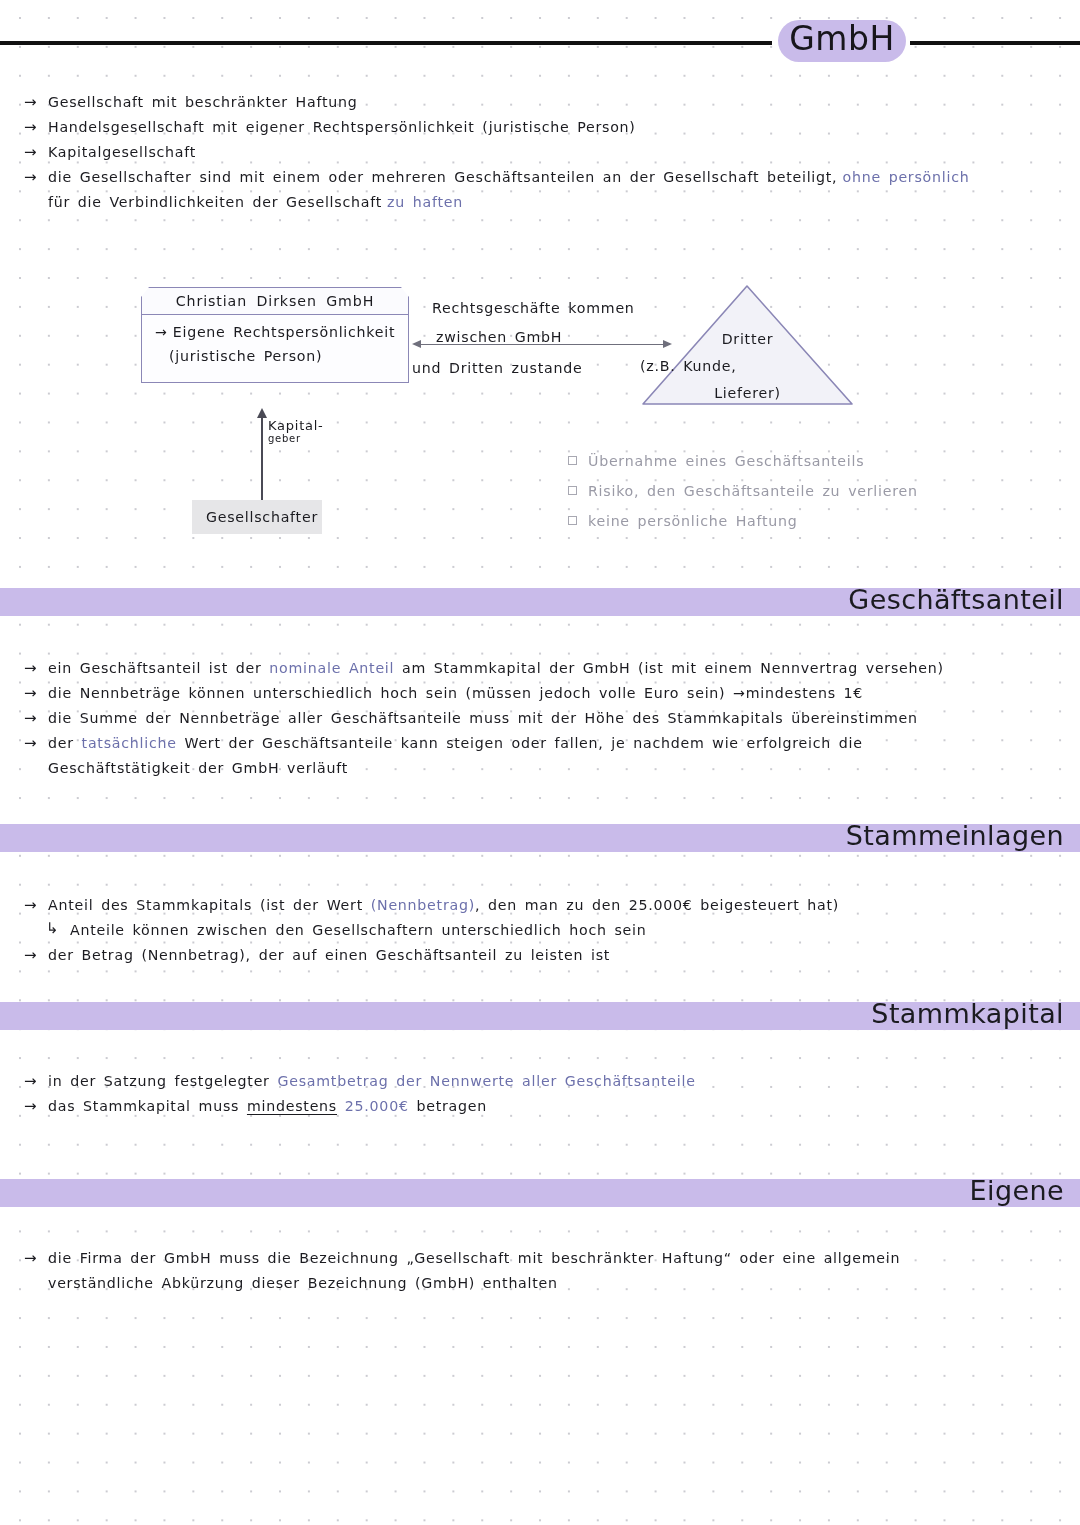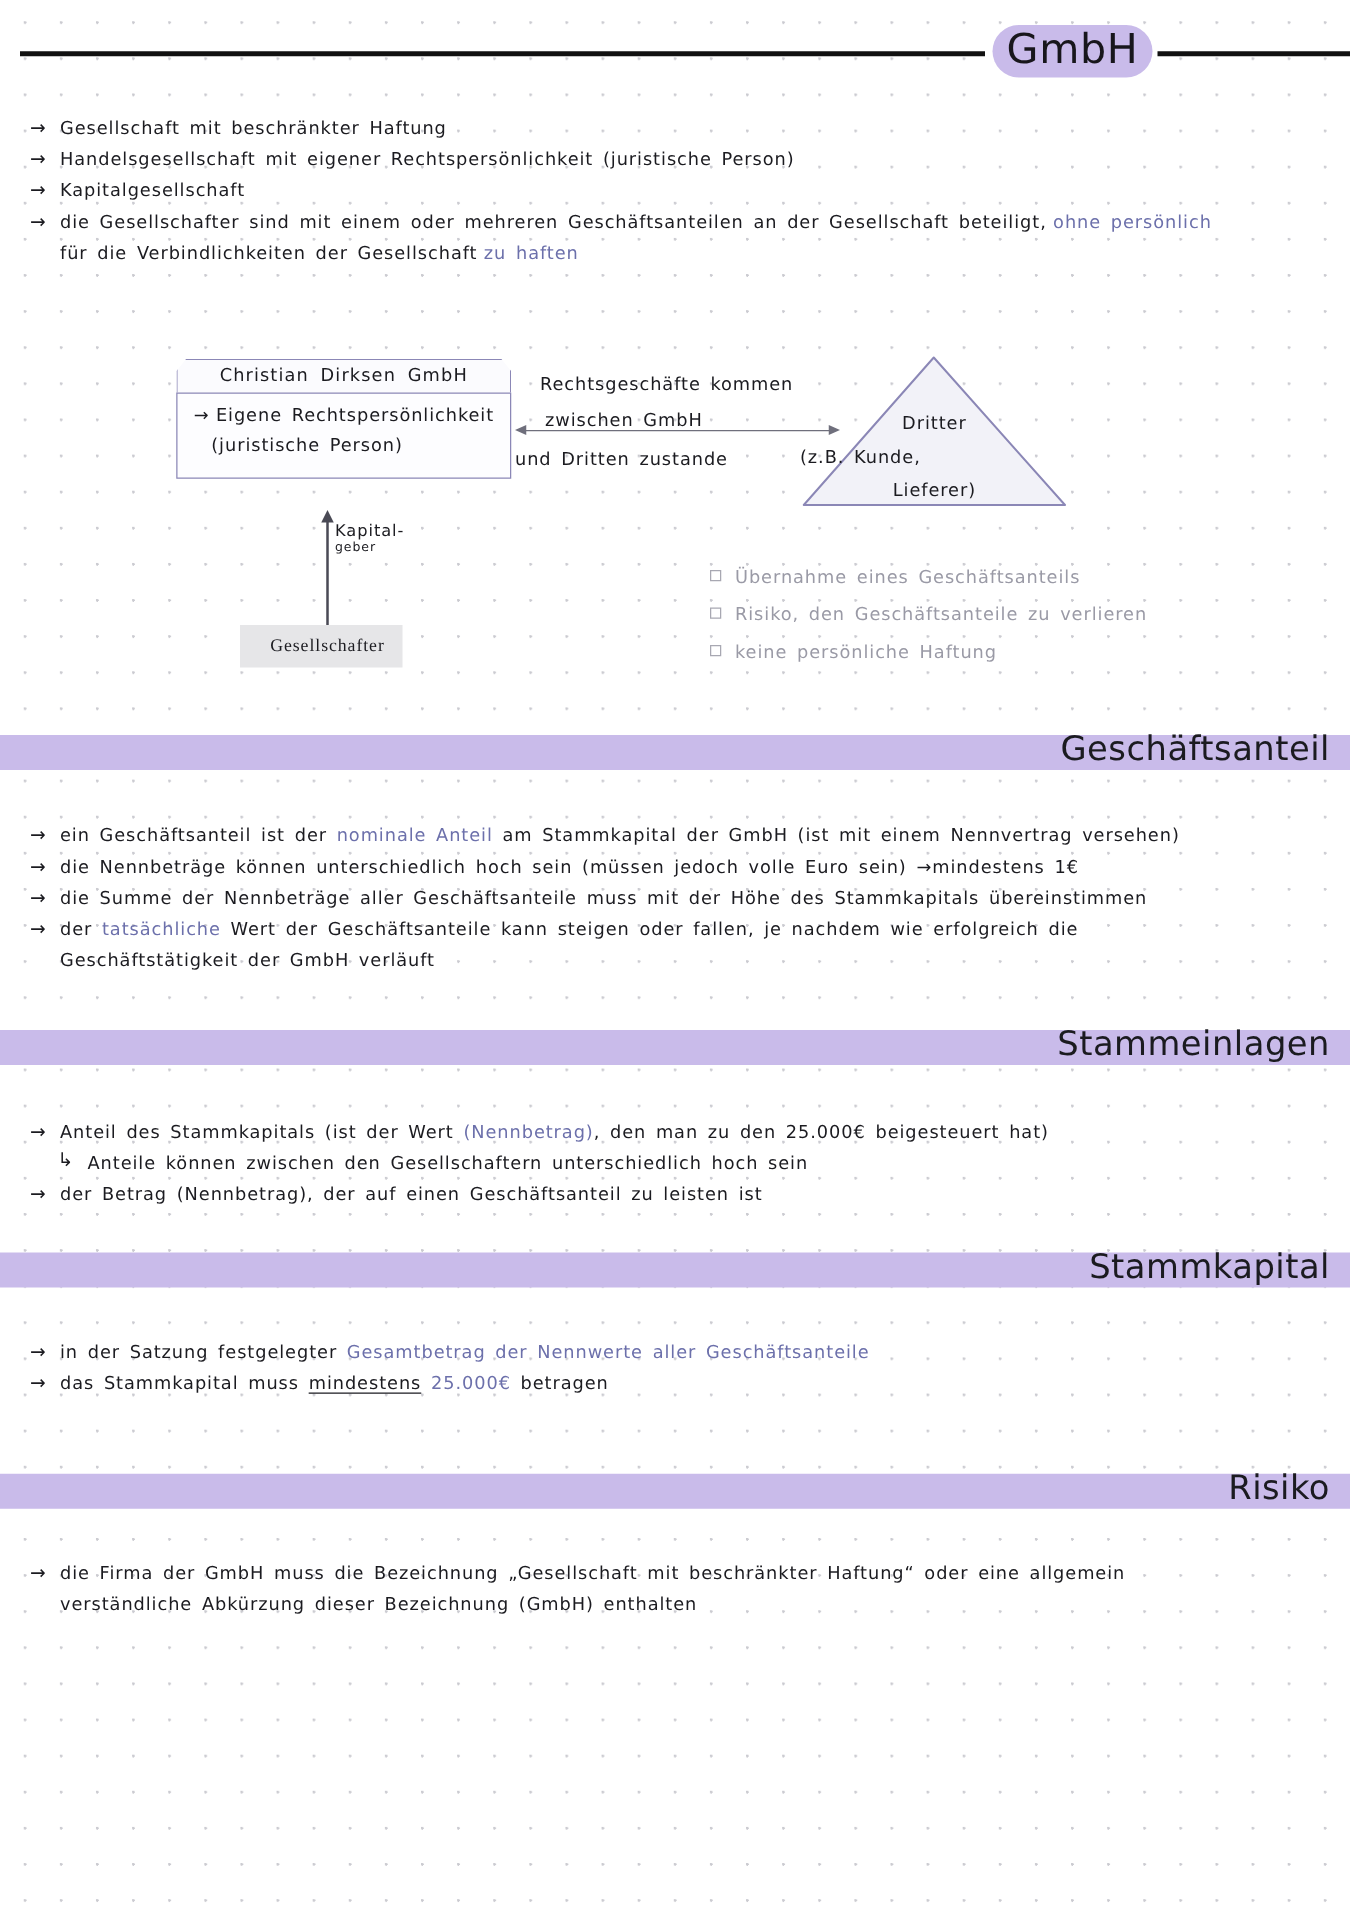"GmbH" .title-row { left: 16px -> 0 }
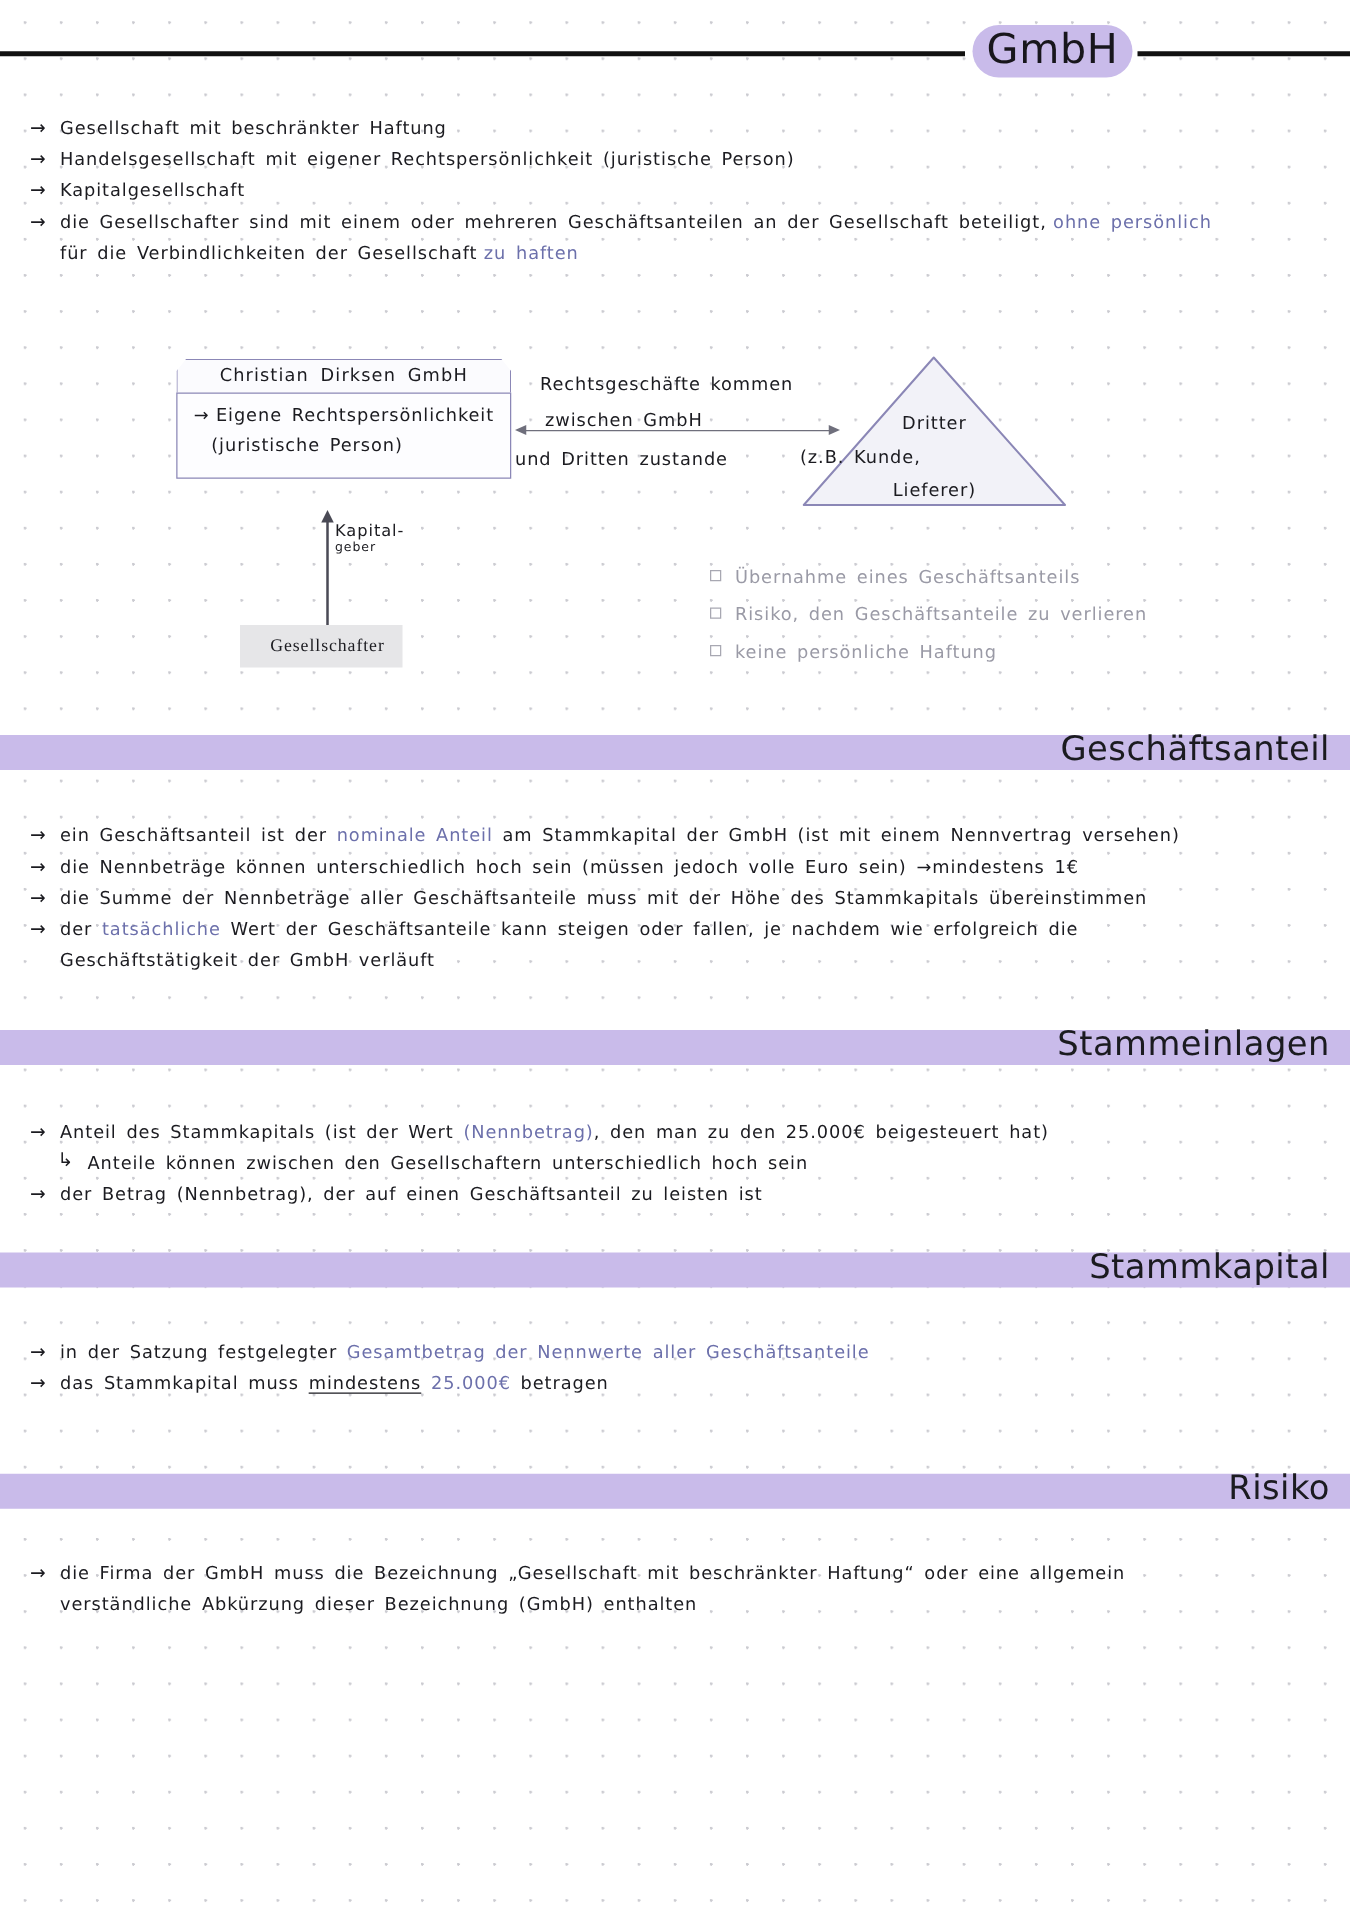"Gesellschafter" .gesellschafter-label { font-family: Liberation Serif, serif -> none }
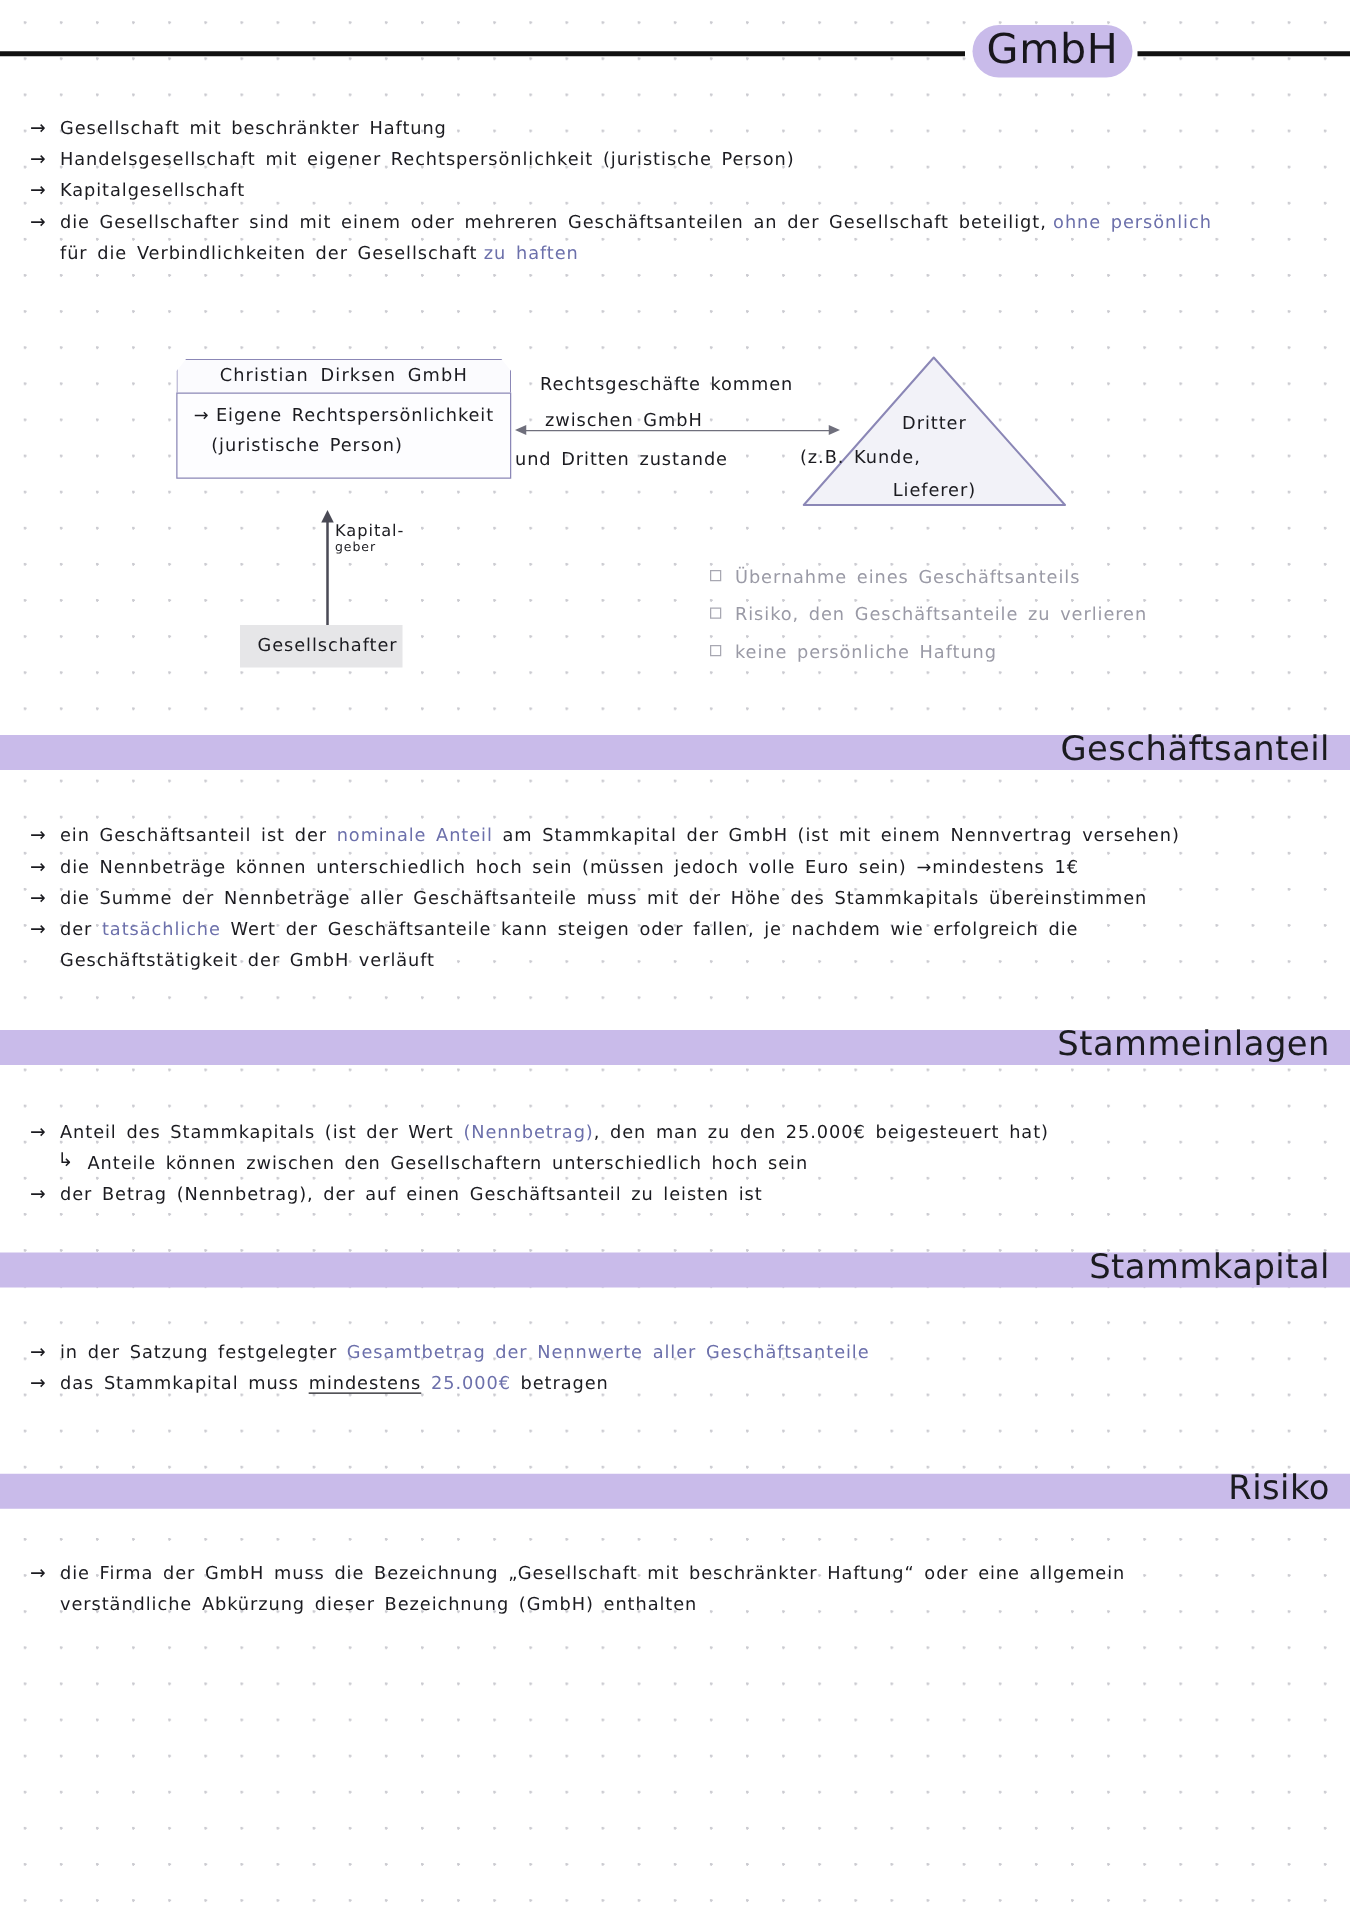"Risiko" div.sect-title { text: Risiko -> Eigene }
